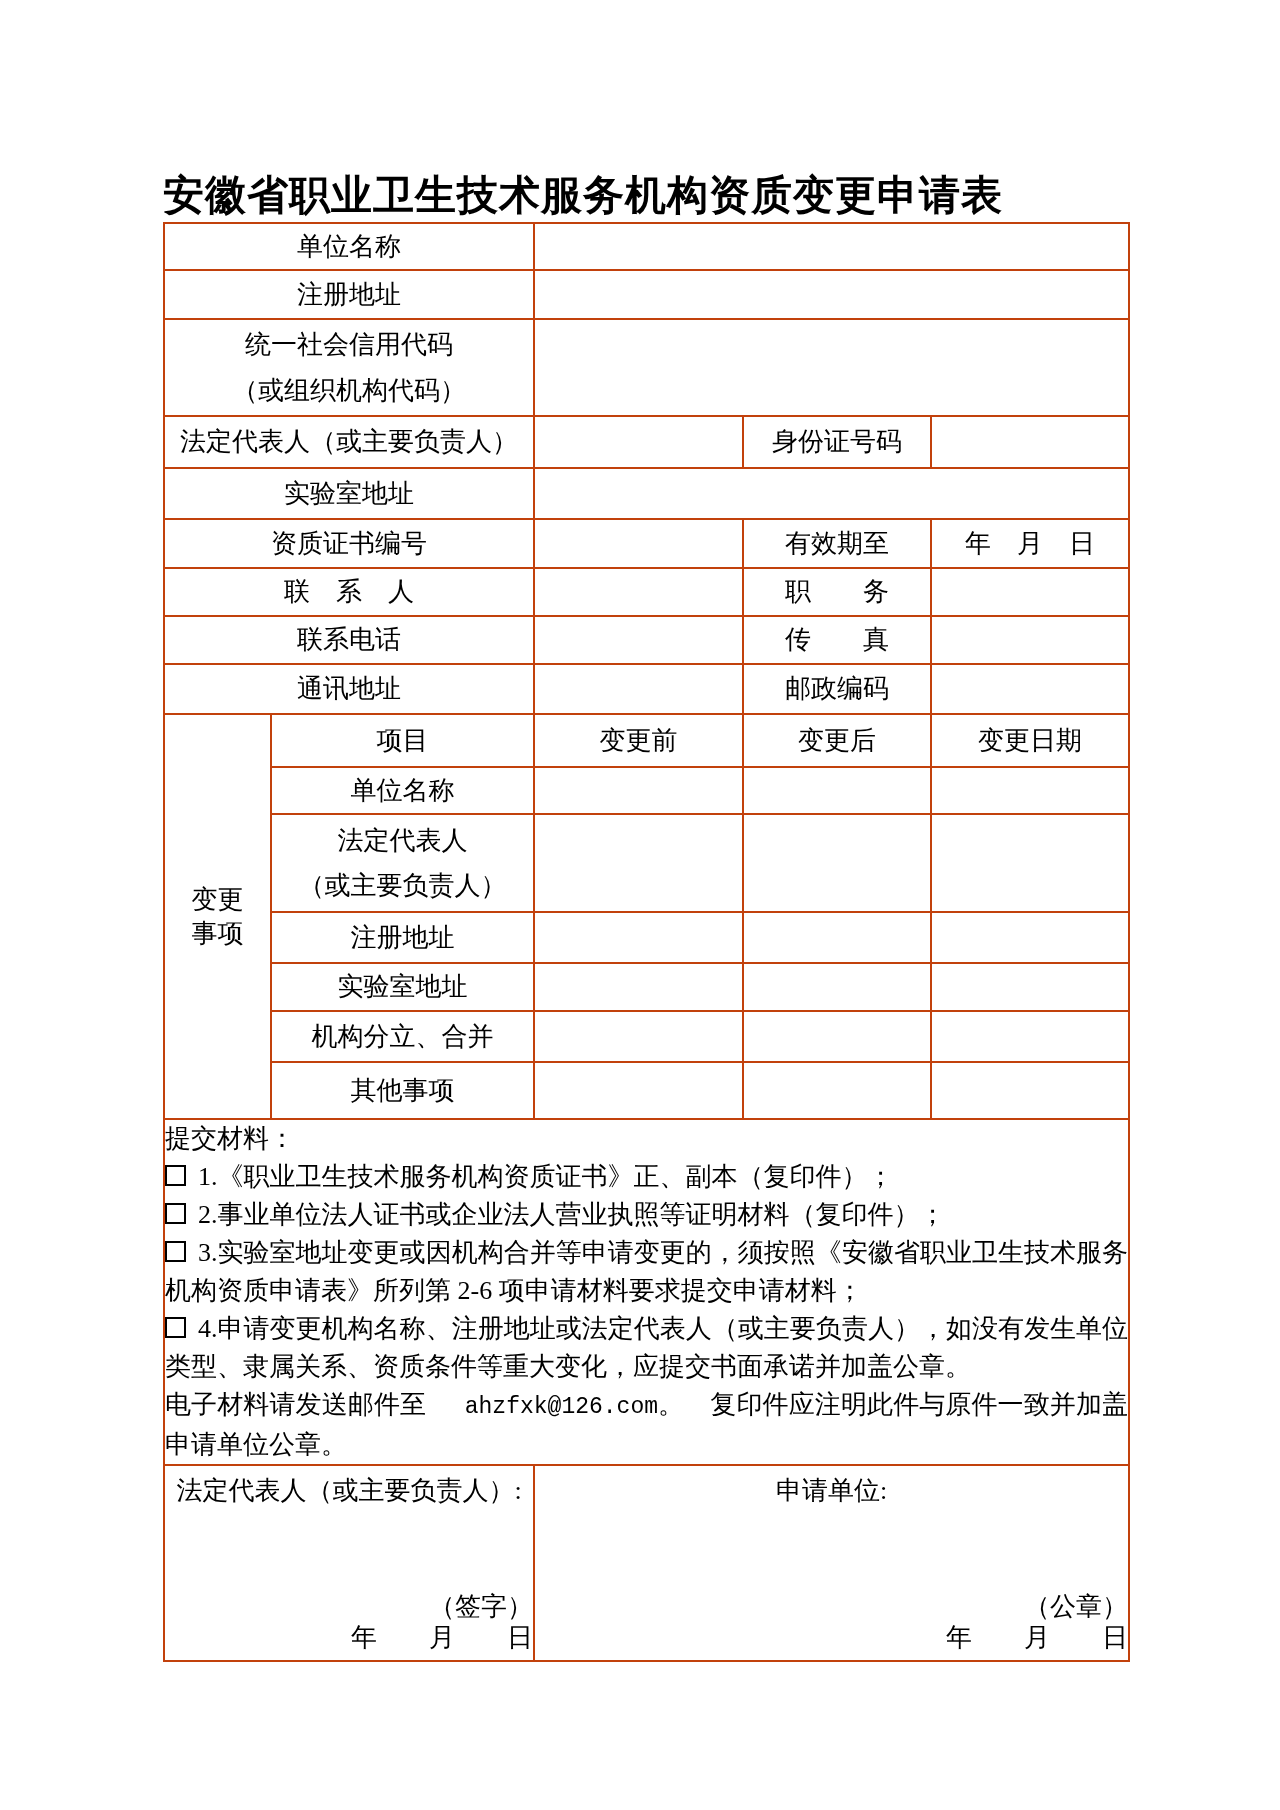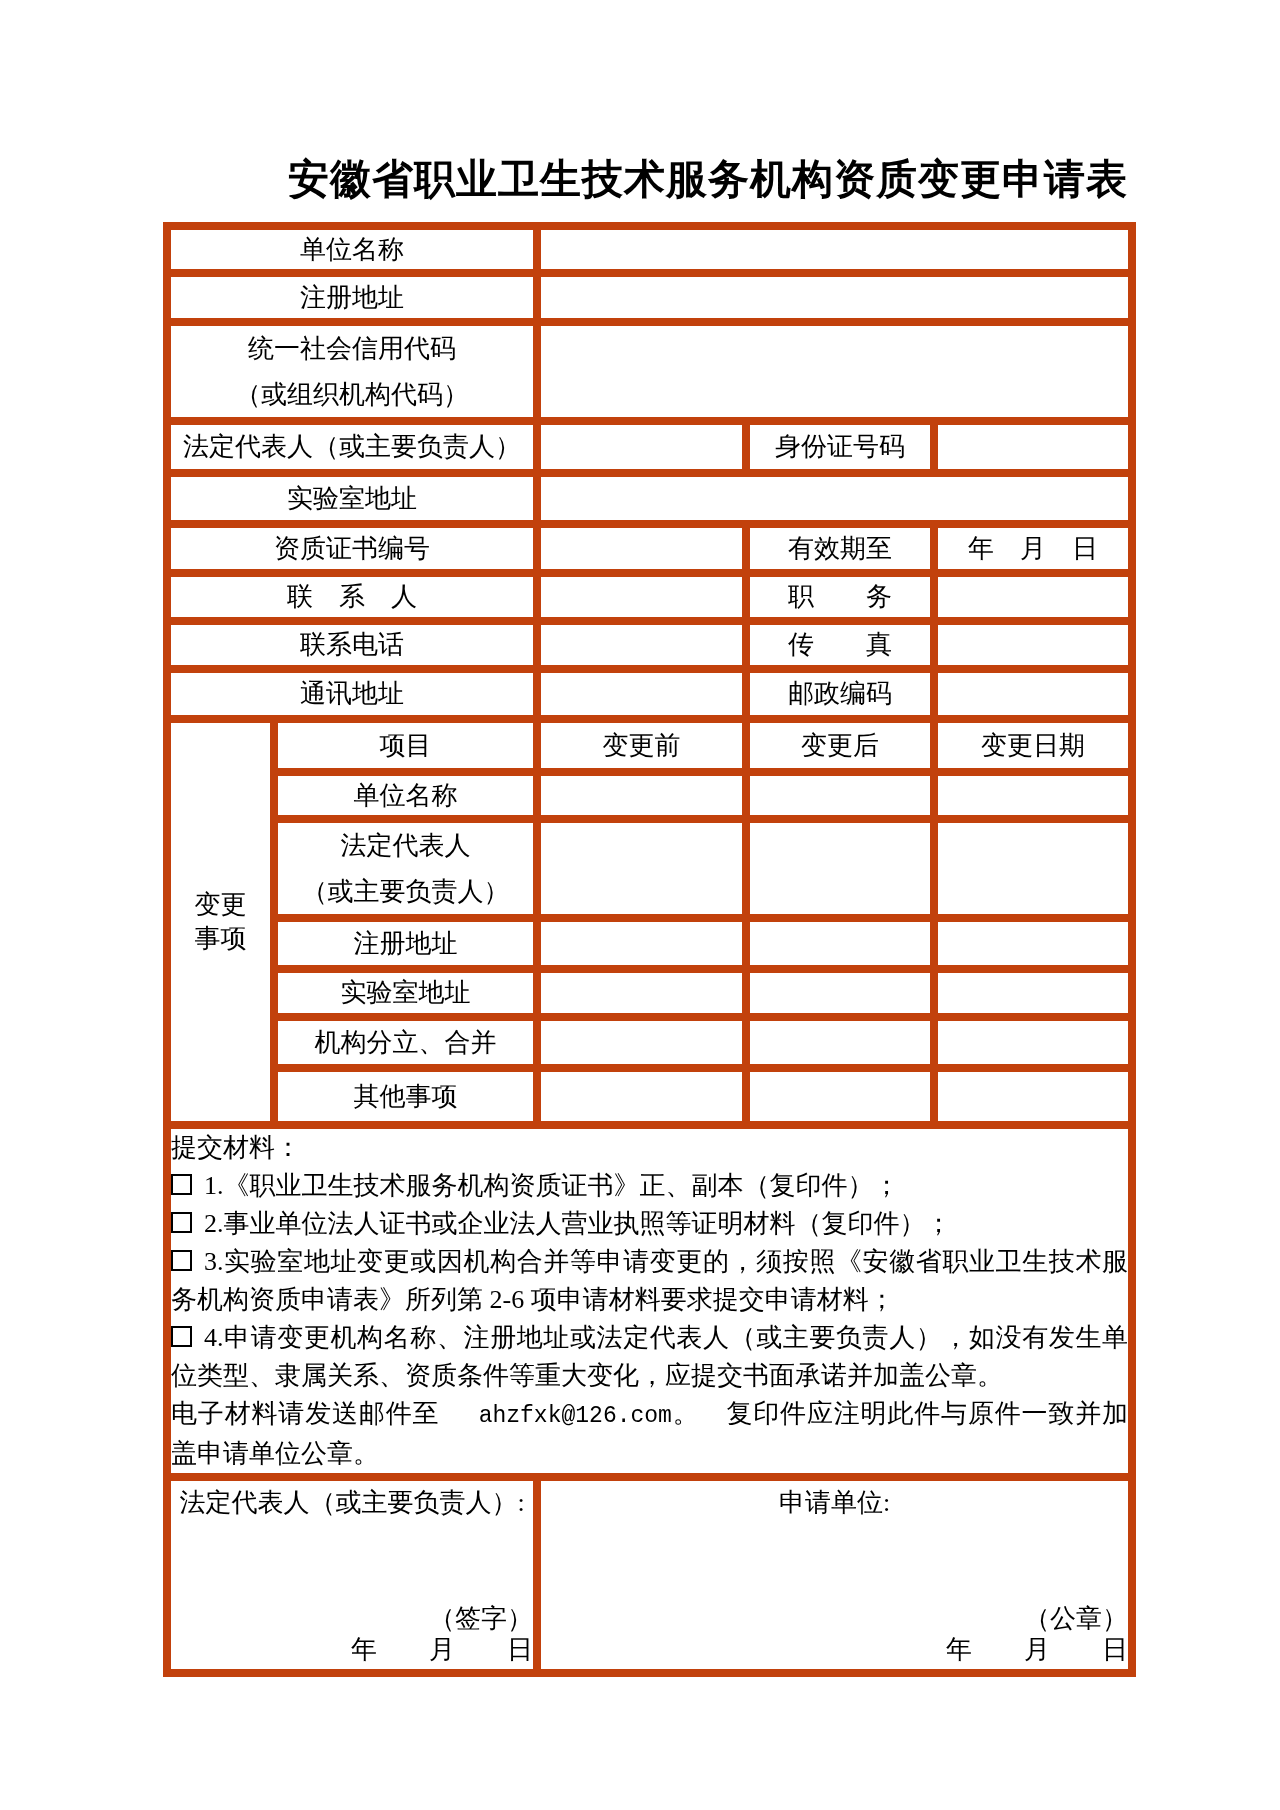"安徽省职业卫生技术服务机构资质变更申请表" .page-title { text-align: right -> left; top: 152px -> 168px }
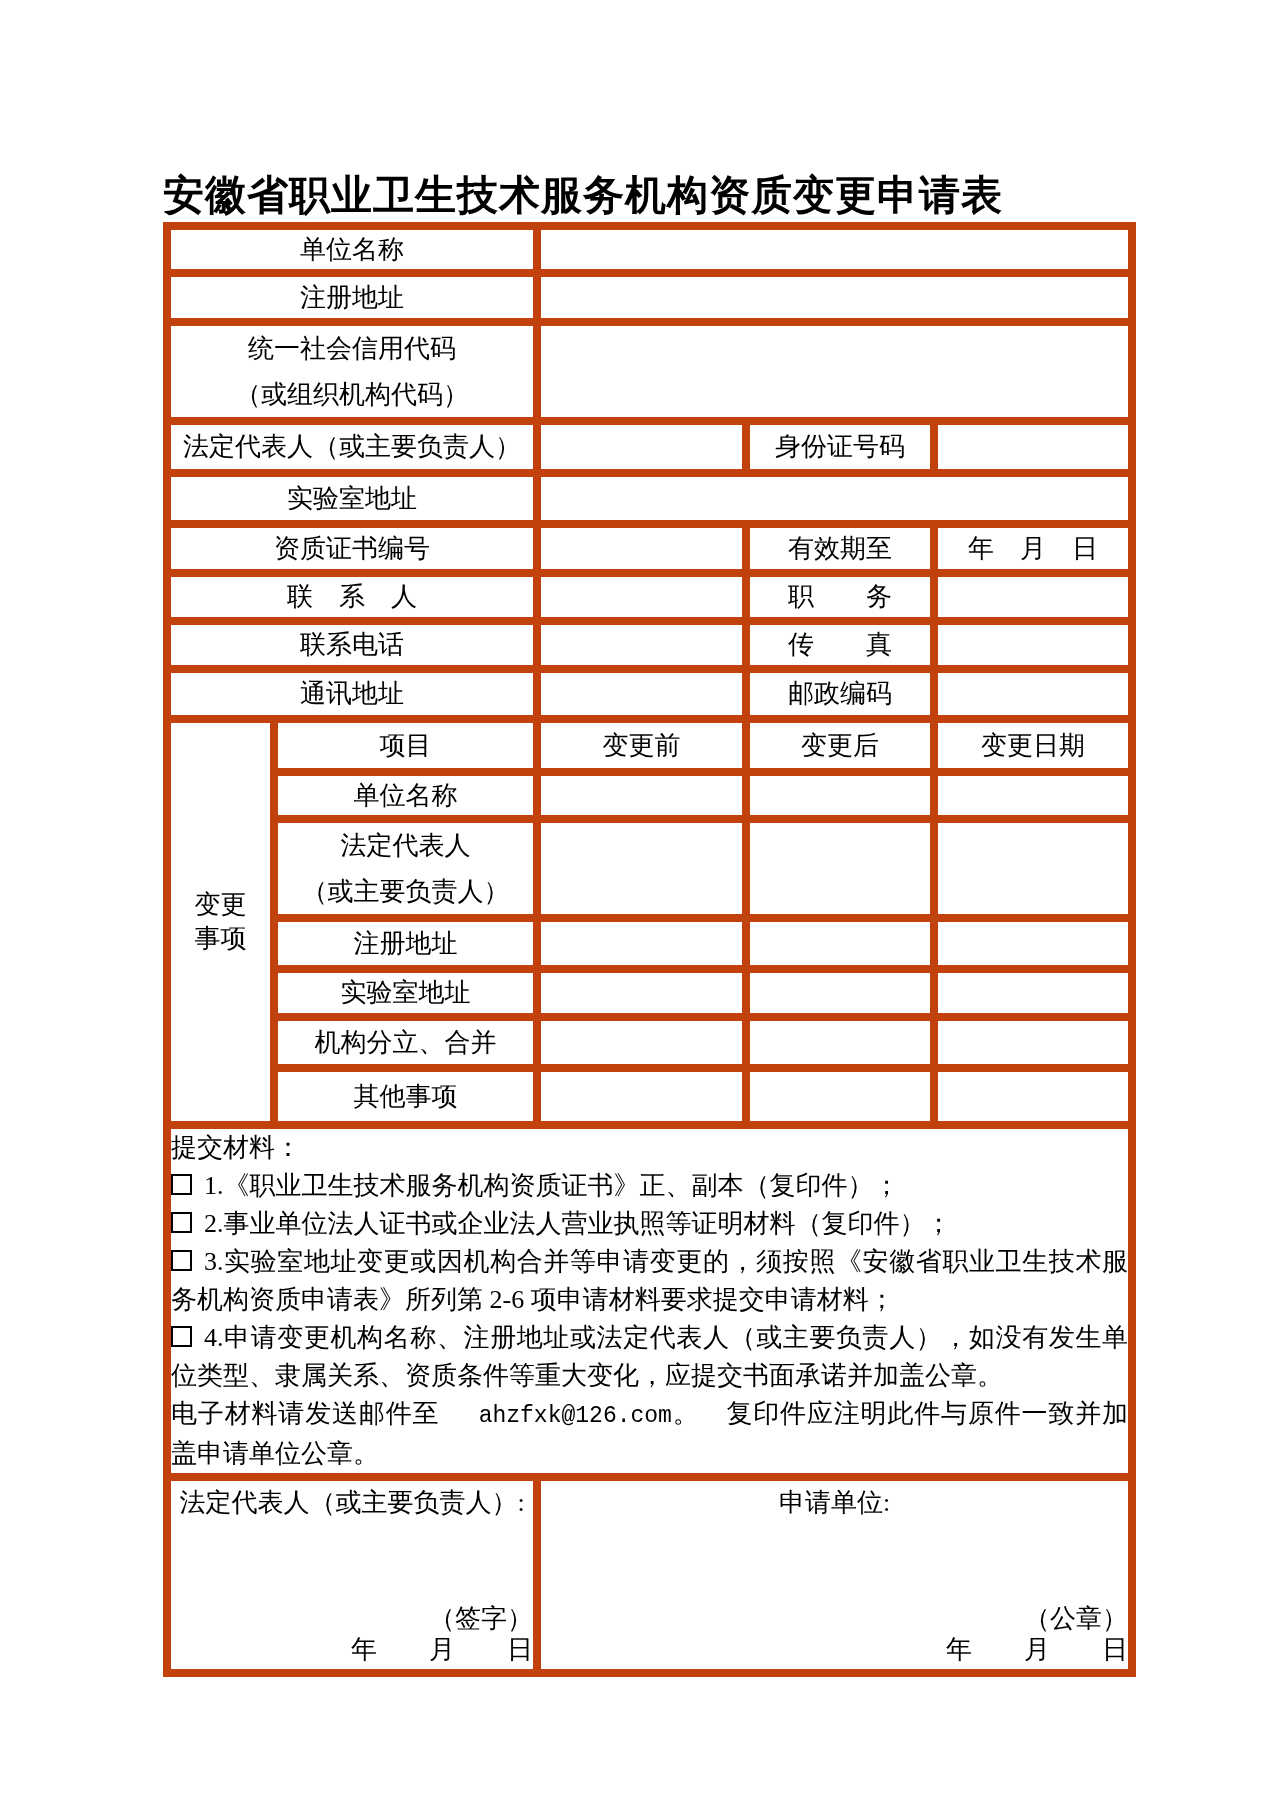"单位名称" table.form td { border: 8px solid #c2410c -> 2px solid #c2410c }
